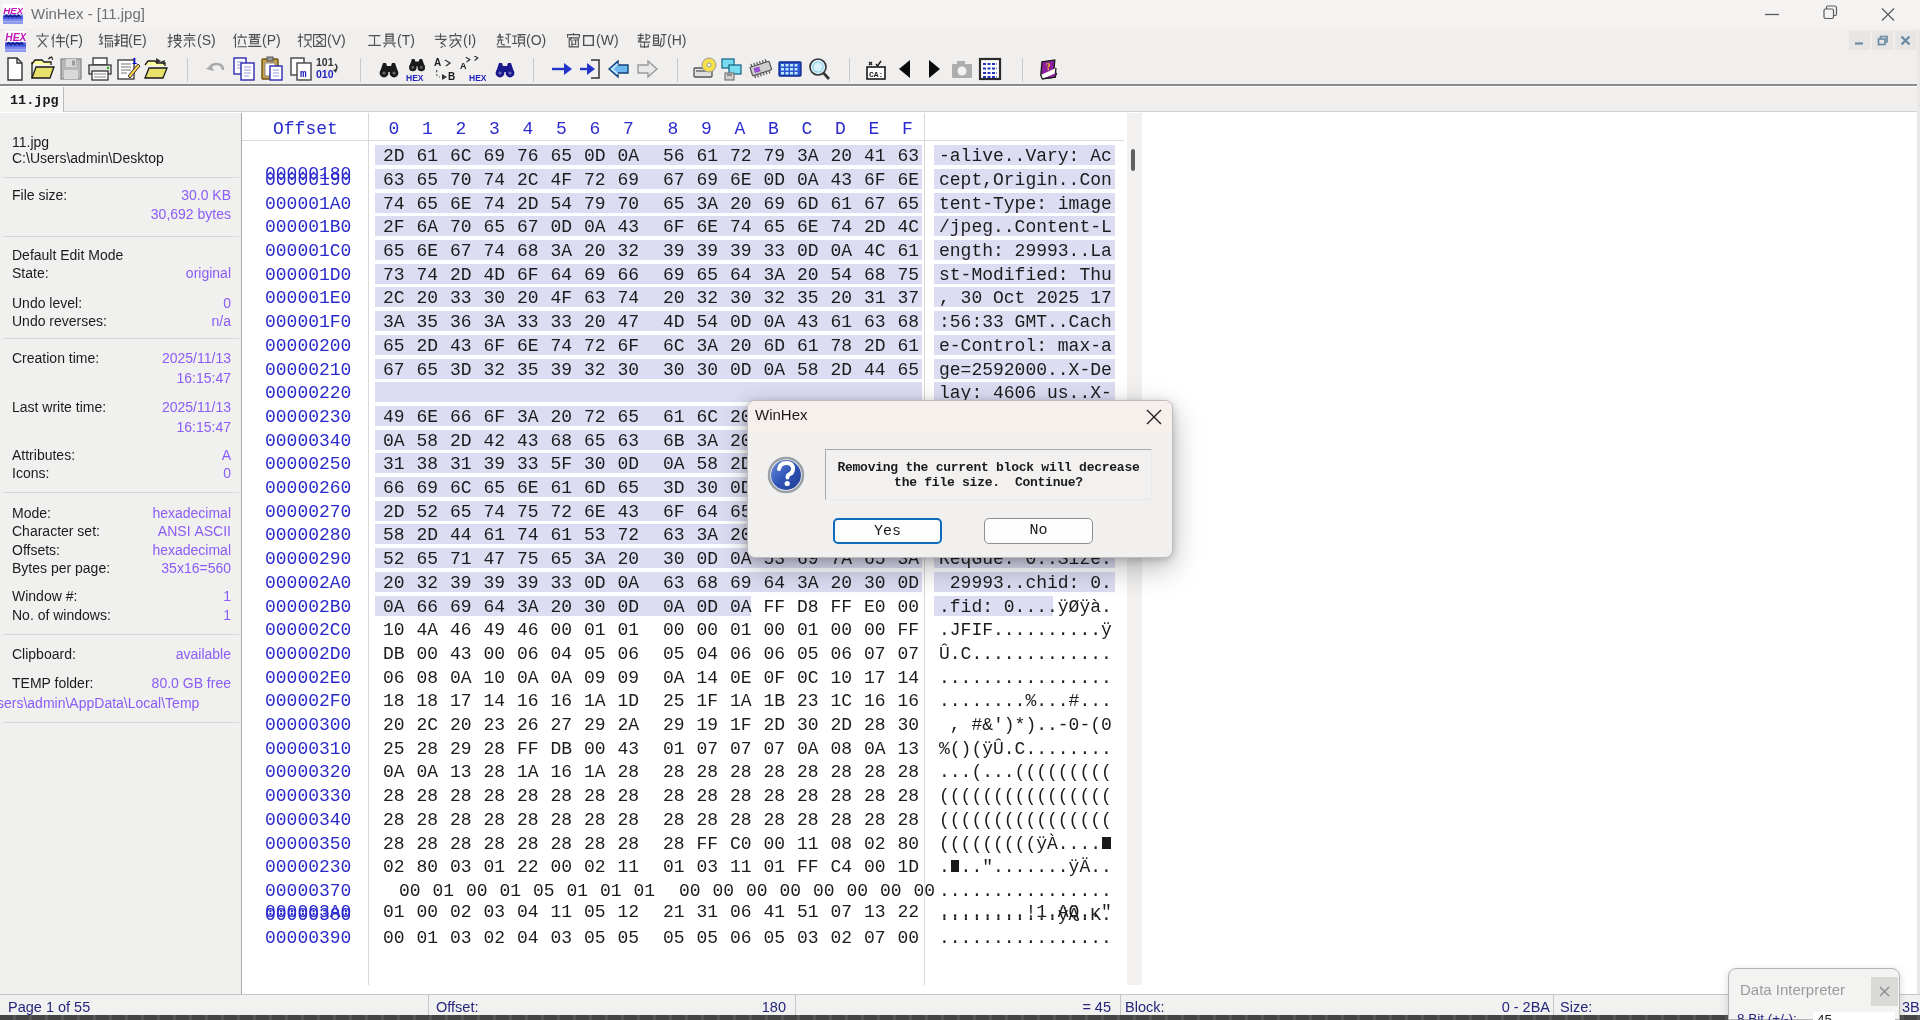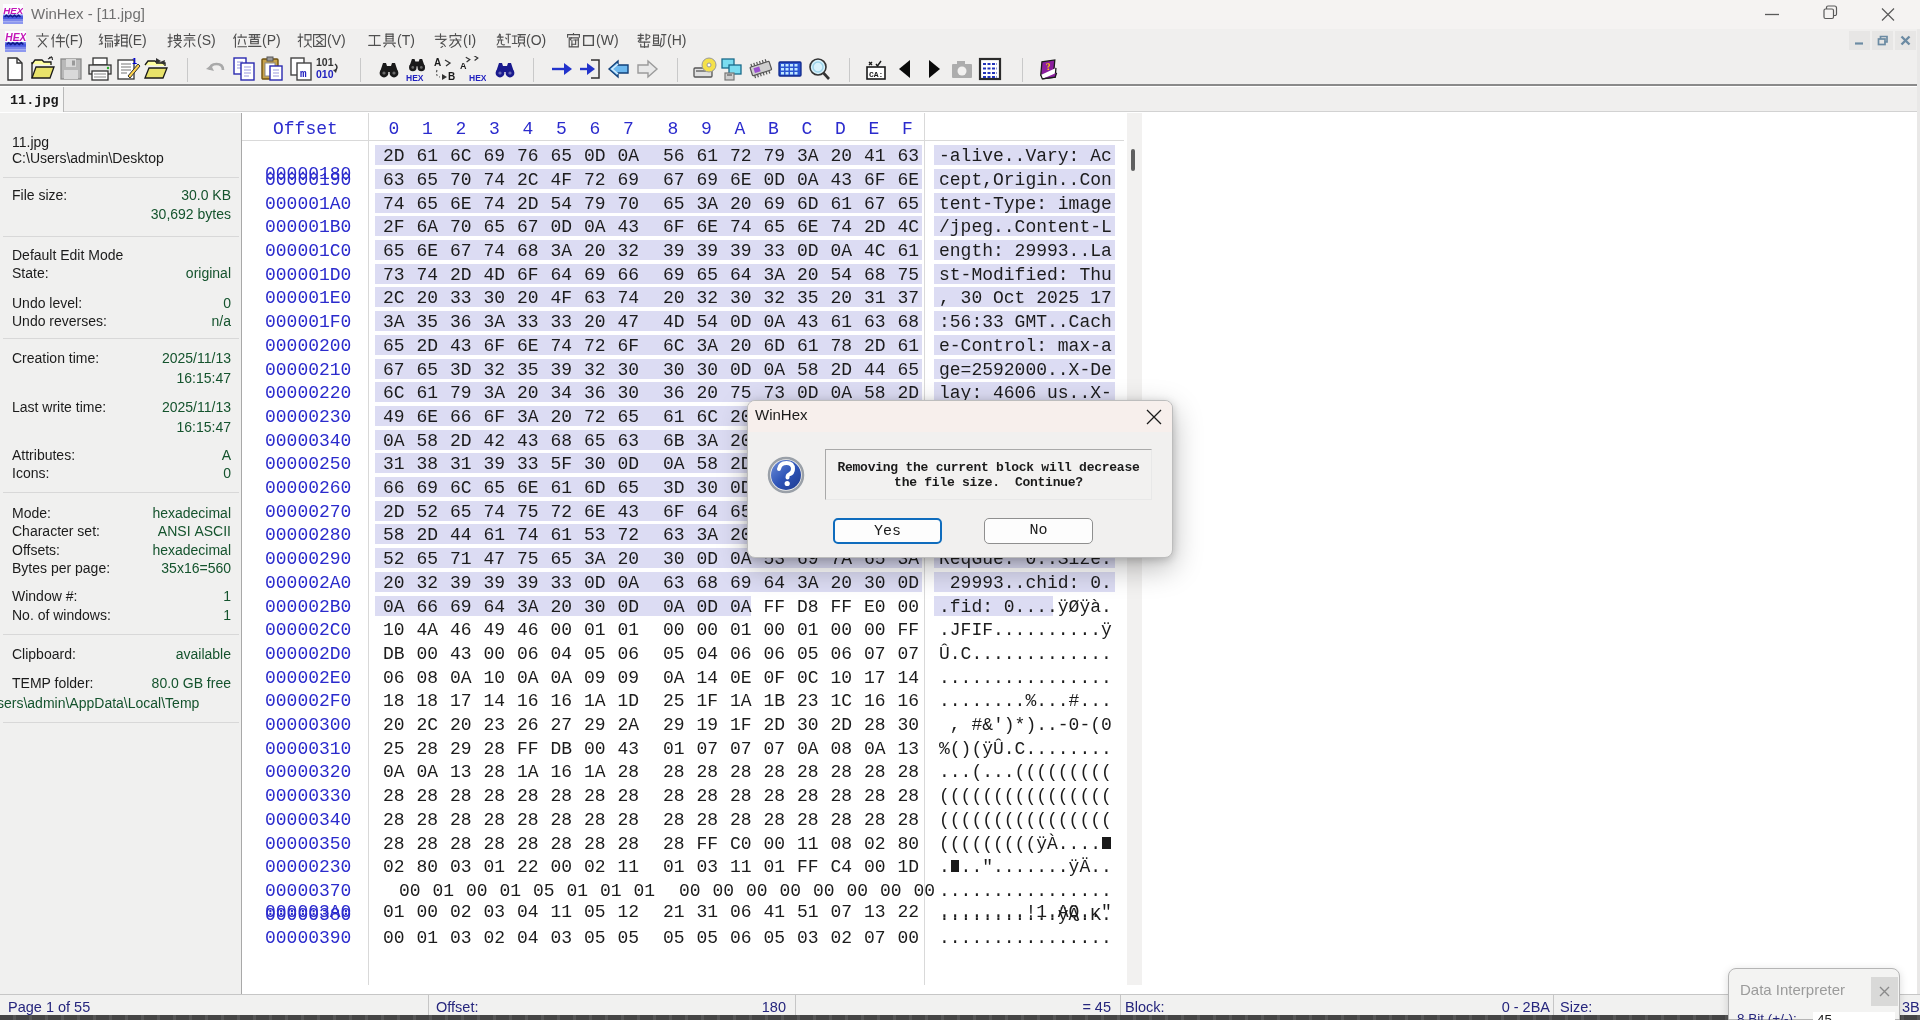"30.0 KB" .val { color: #14532d -> #8b5cf6 }
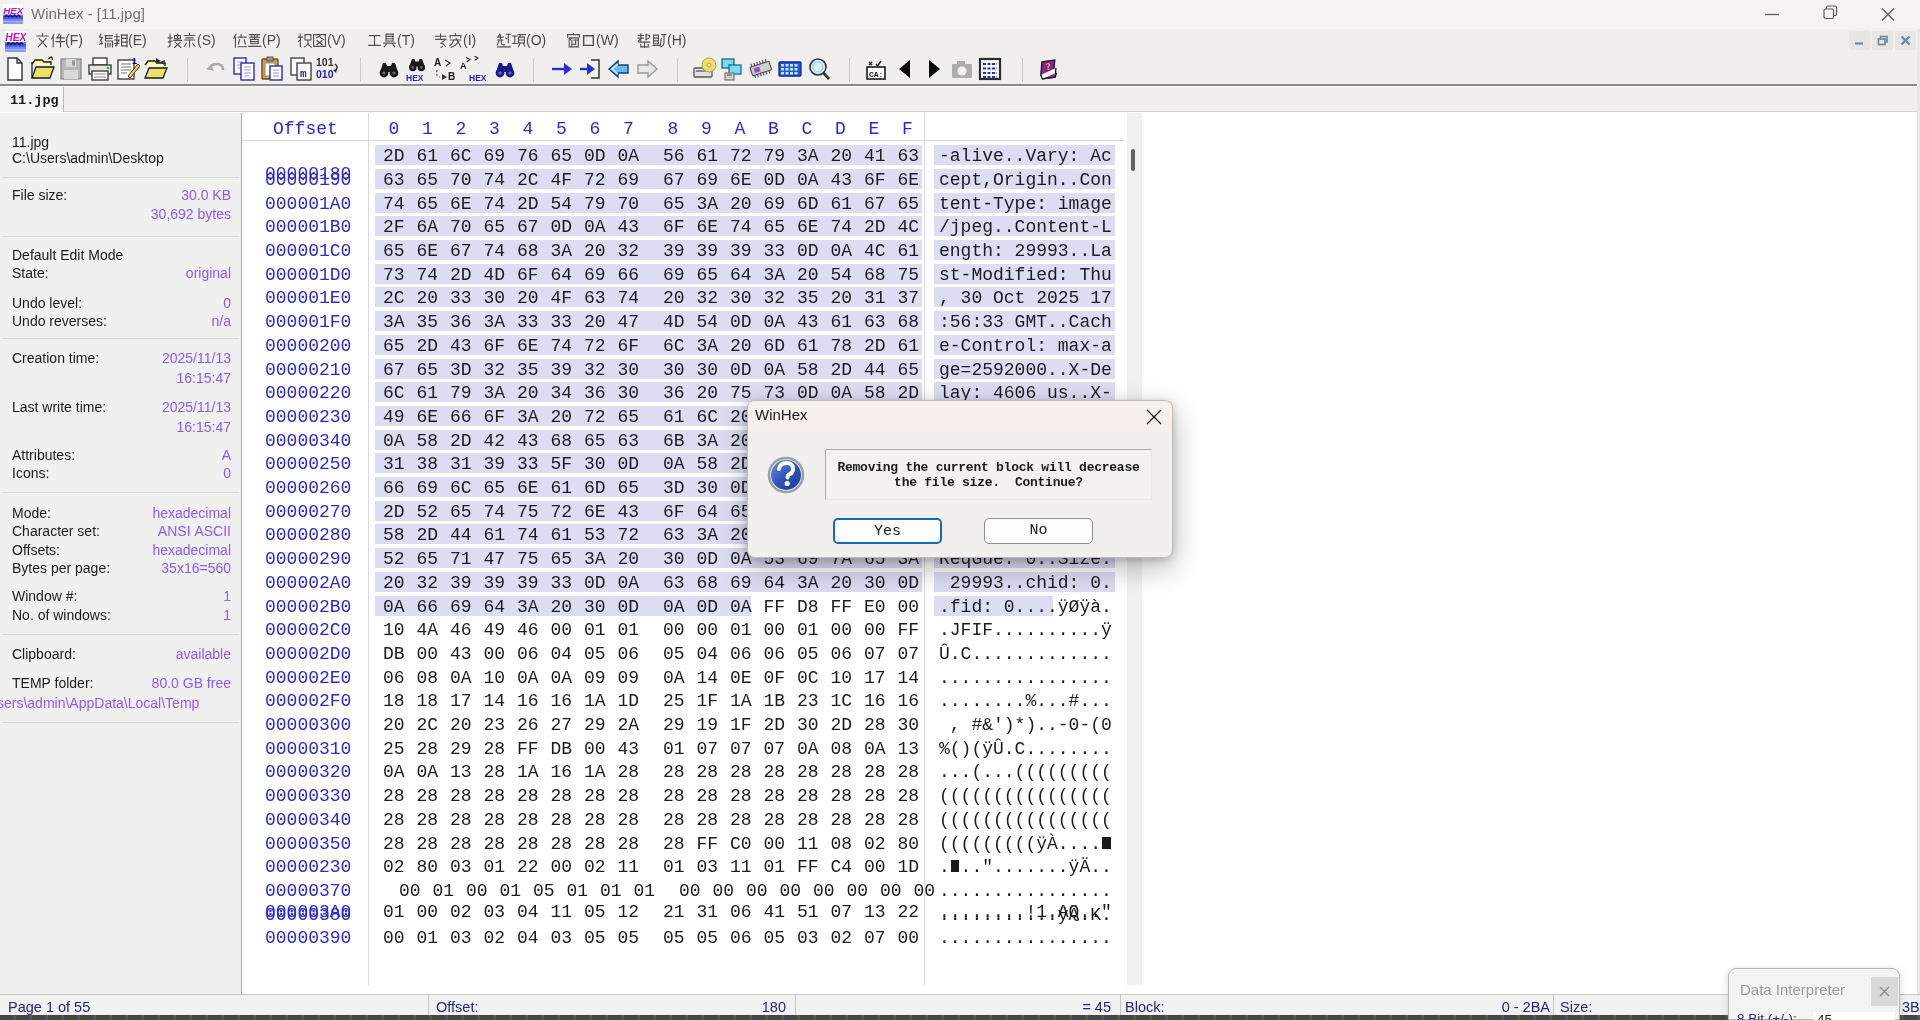"6C 61 79 3A 20" span.hx { html: <span>6C 61 79 3A 20 34 36 30 36 20 75 73 0D 0A 58 2D</span> -> none }
